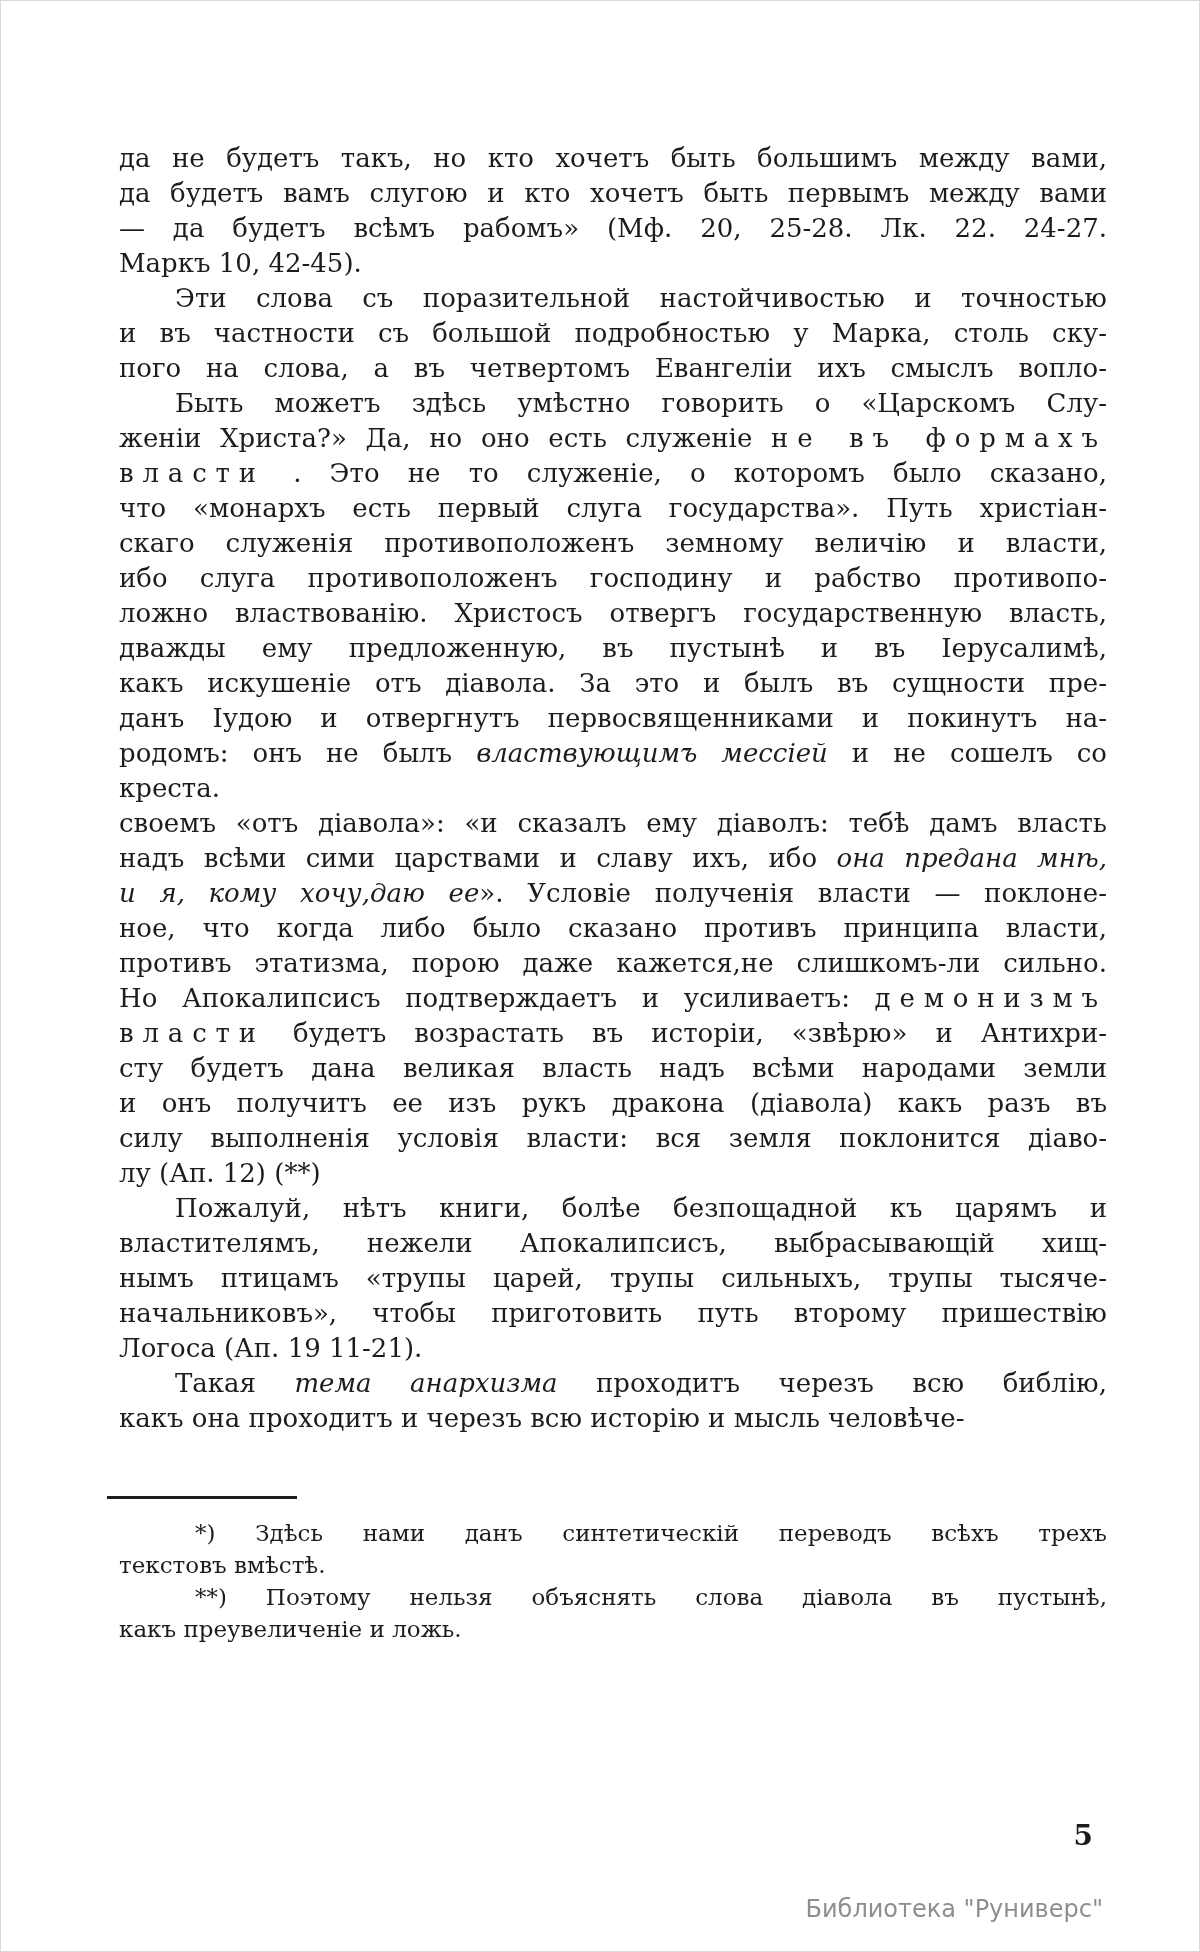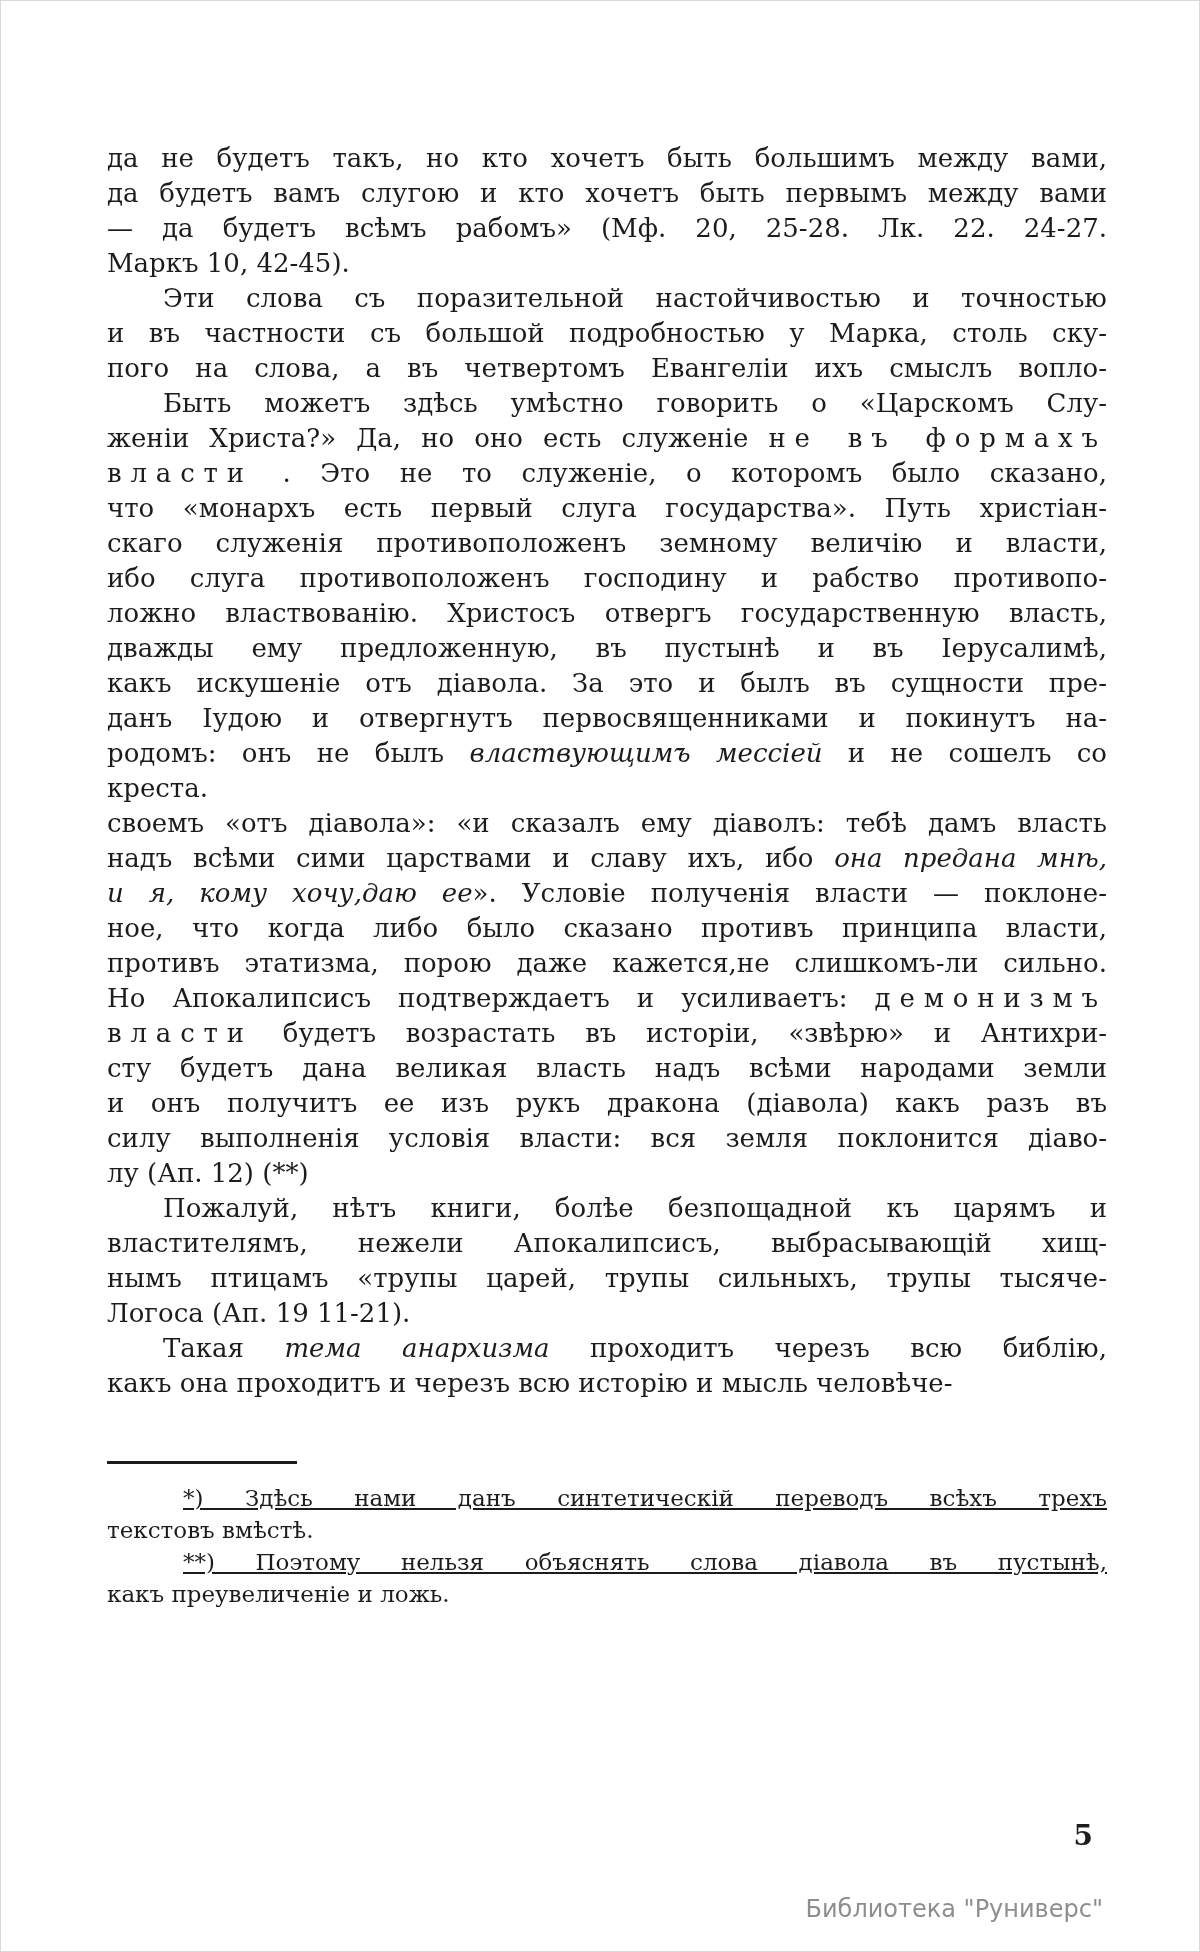"да не будетъ такъ, но" .line { margin-left: none -> 12px }
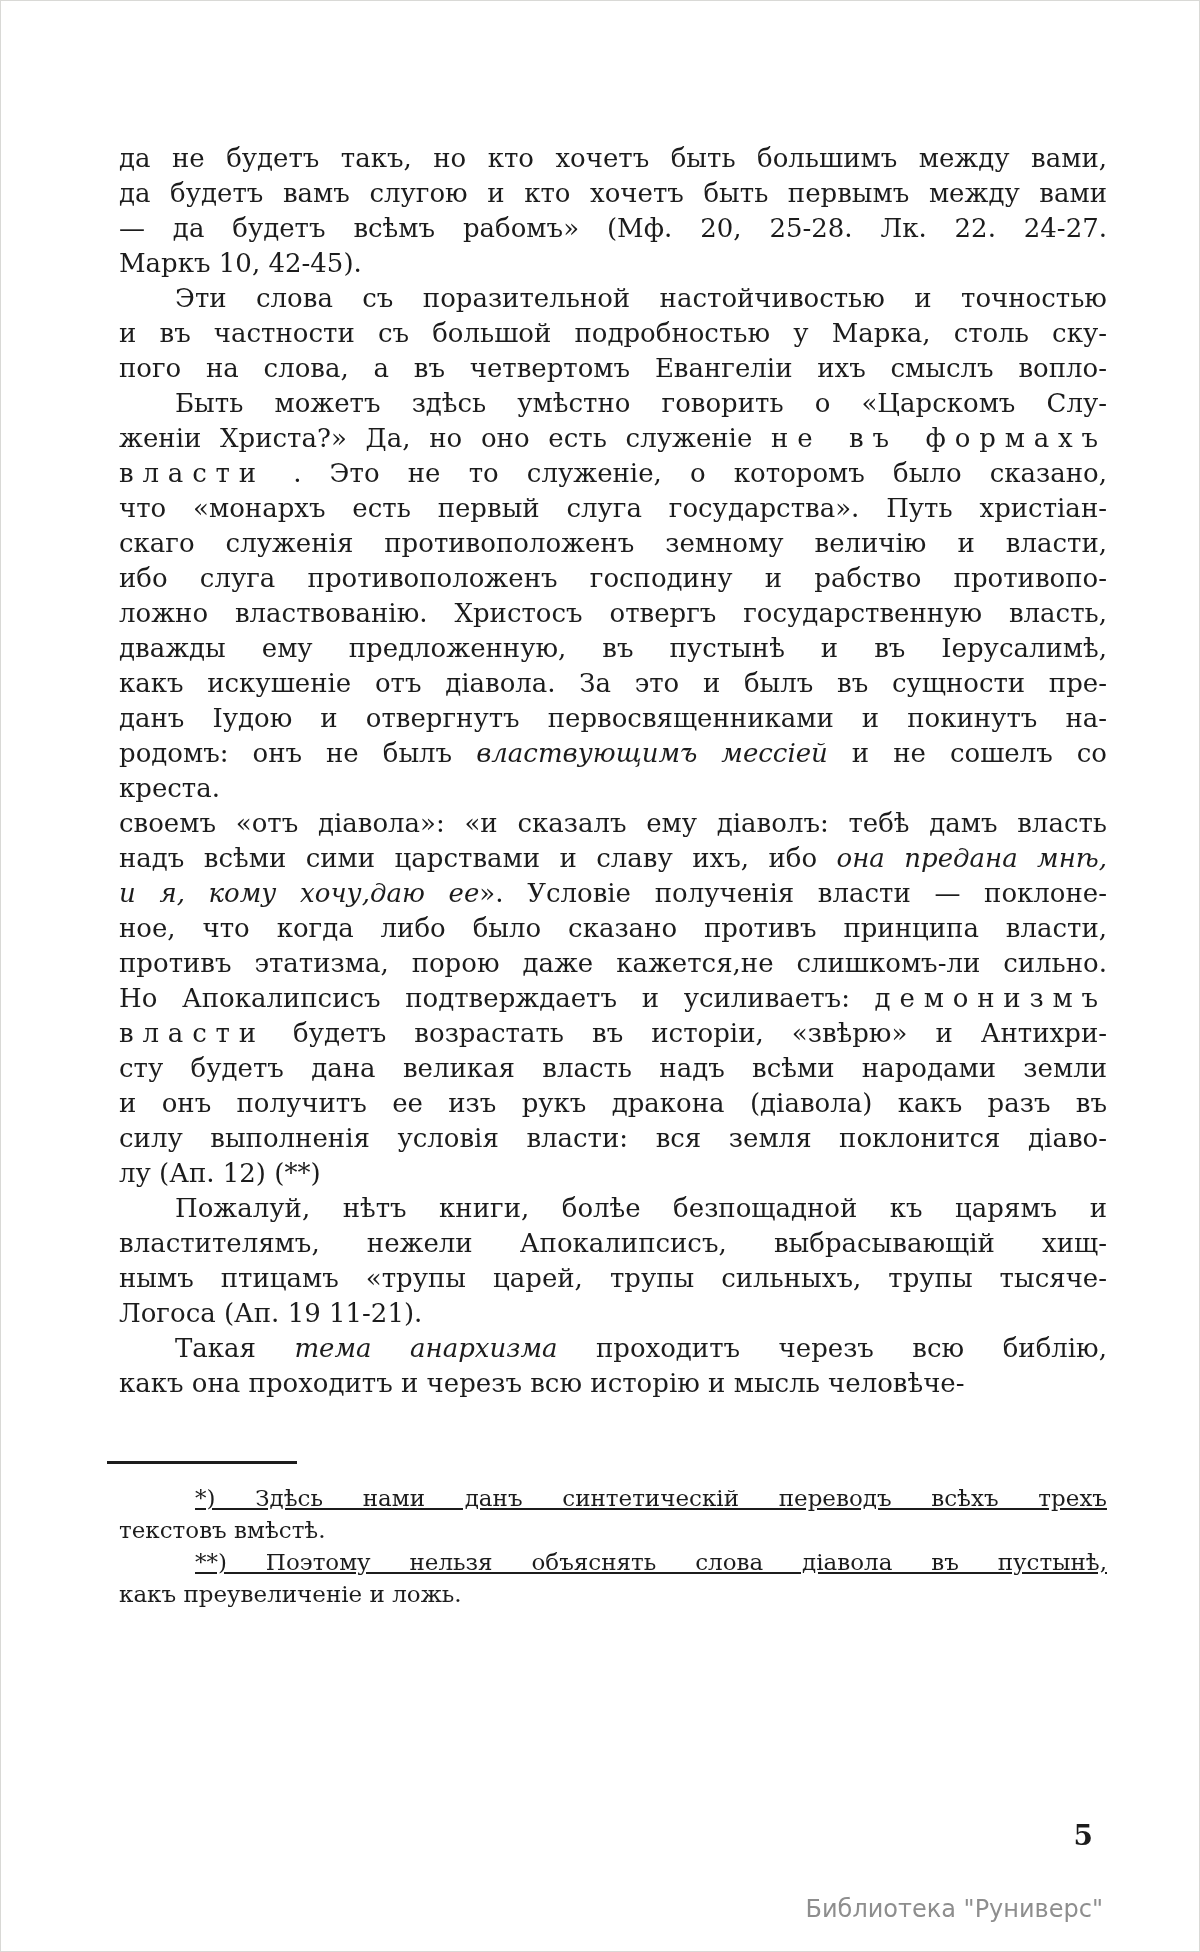"начальниковъ», чтобы приготовить путь" div.line { html: none -> <div><span>начальниковъ», чтобы приготовить путь второму пришествію</span></div> }
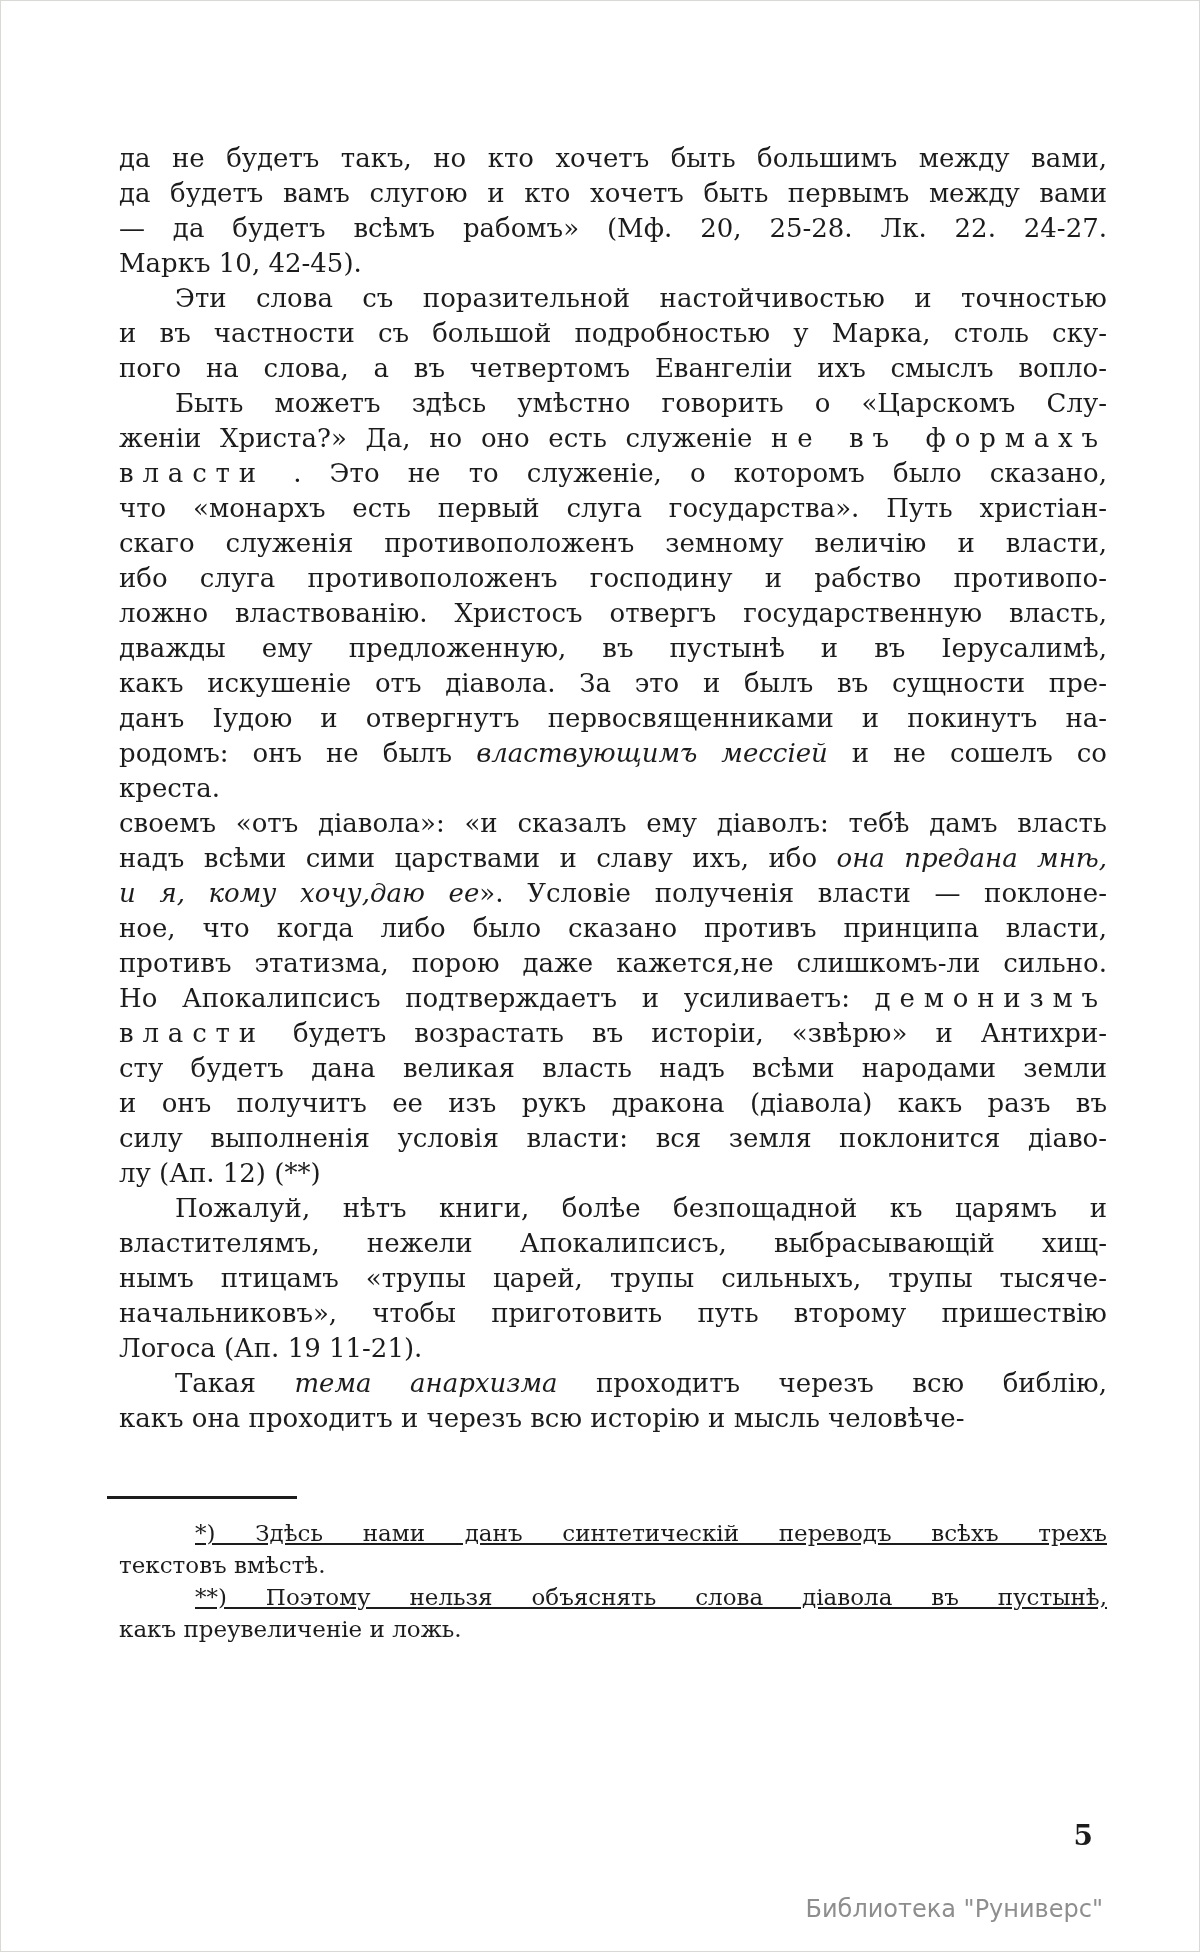"*) Здѣсь нами данъ синтетическій" .footnotes-block .line.indent { text-decoration: underline -> none }
